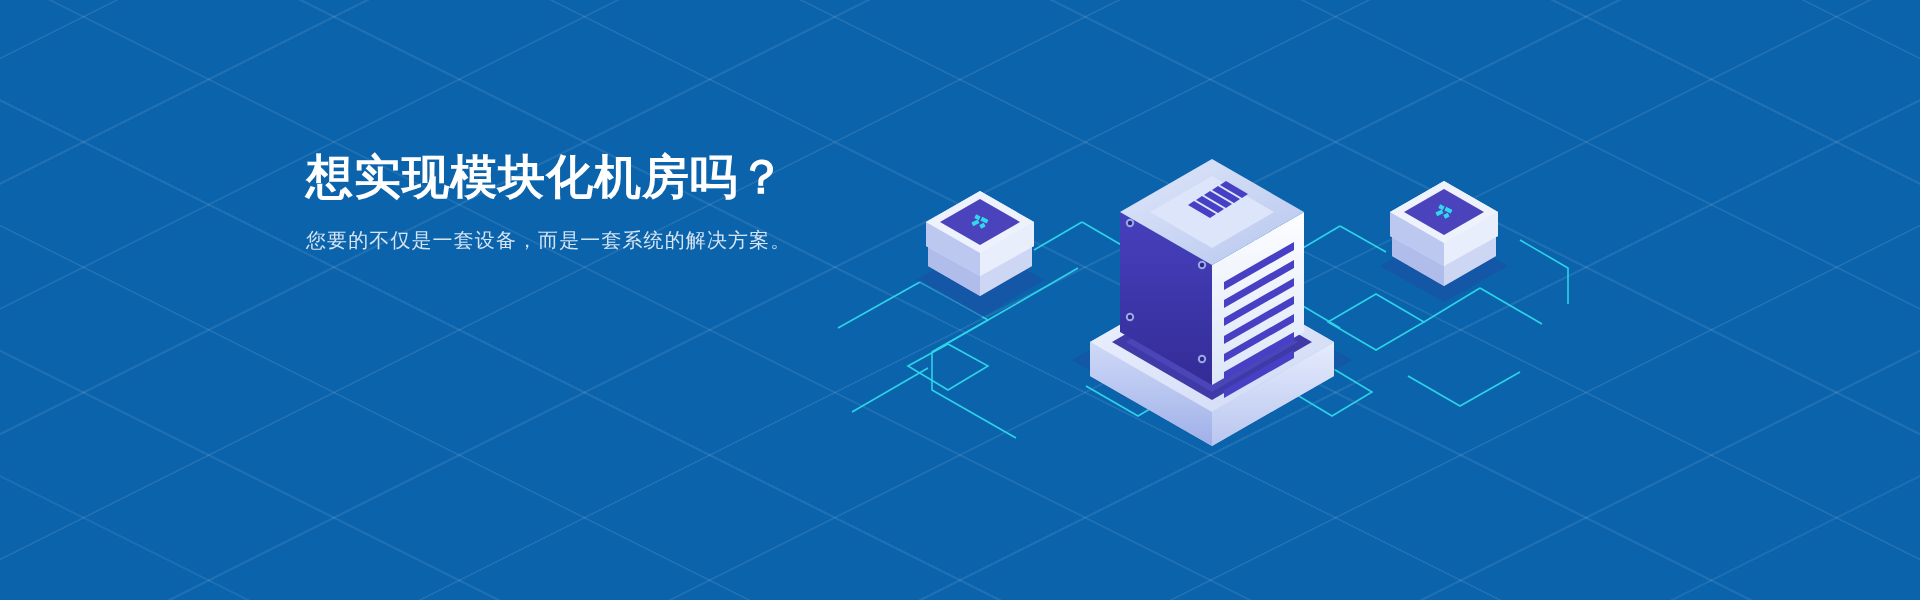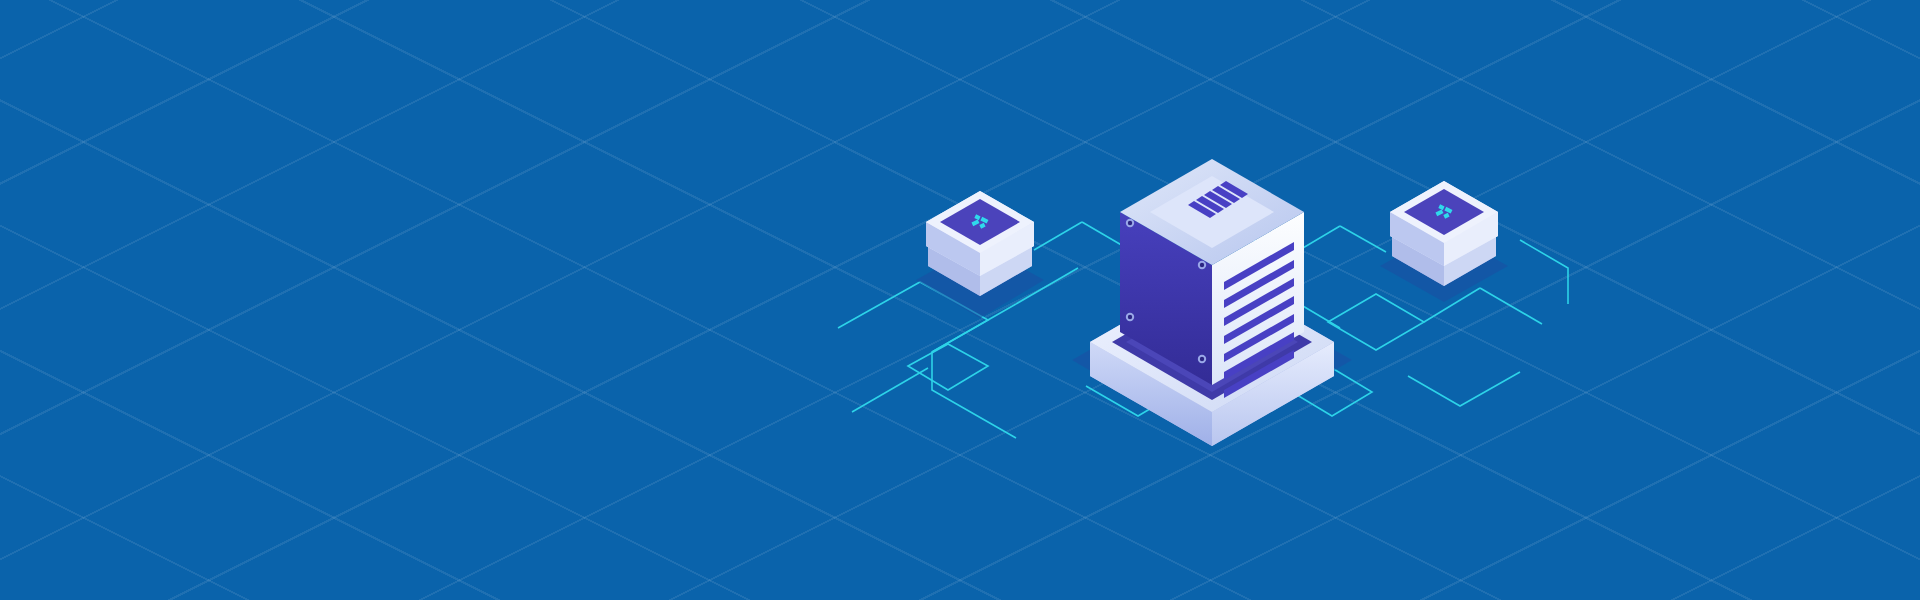"想实现模块化机房吗？" h1.headline { html: none -> <h1>想实现模块化机房吗？</h1> }
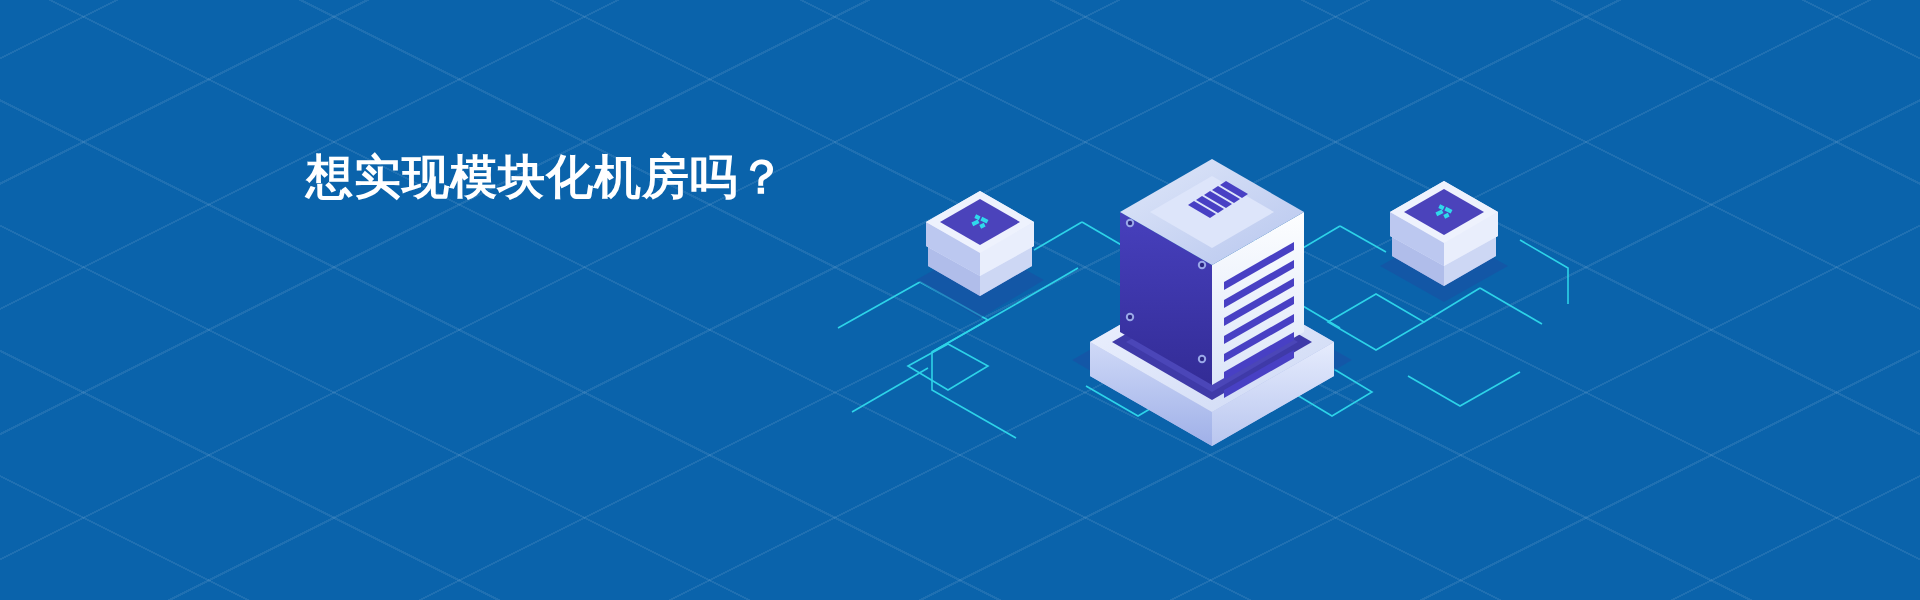"您要的不仅是一套设备，而是一套系统的解决方案。" p.body-text { html: none -> <p>您要的不仅是一套设备，而是一套系统的解决方案。</p> }
